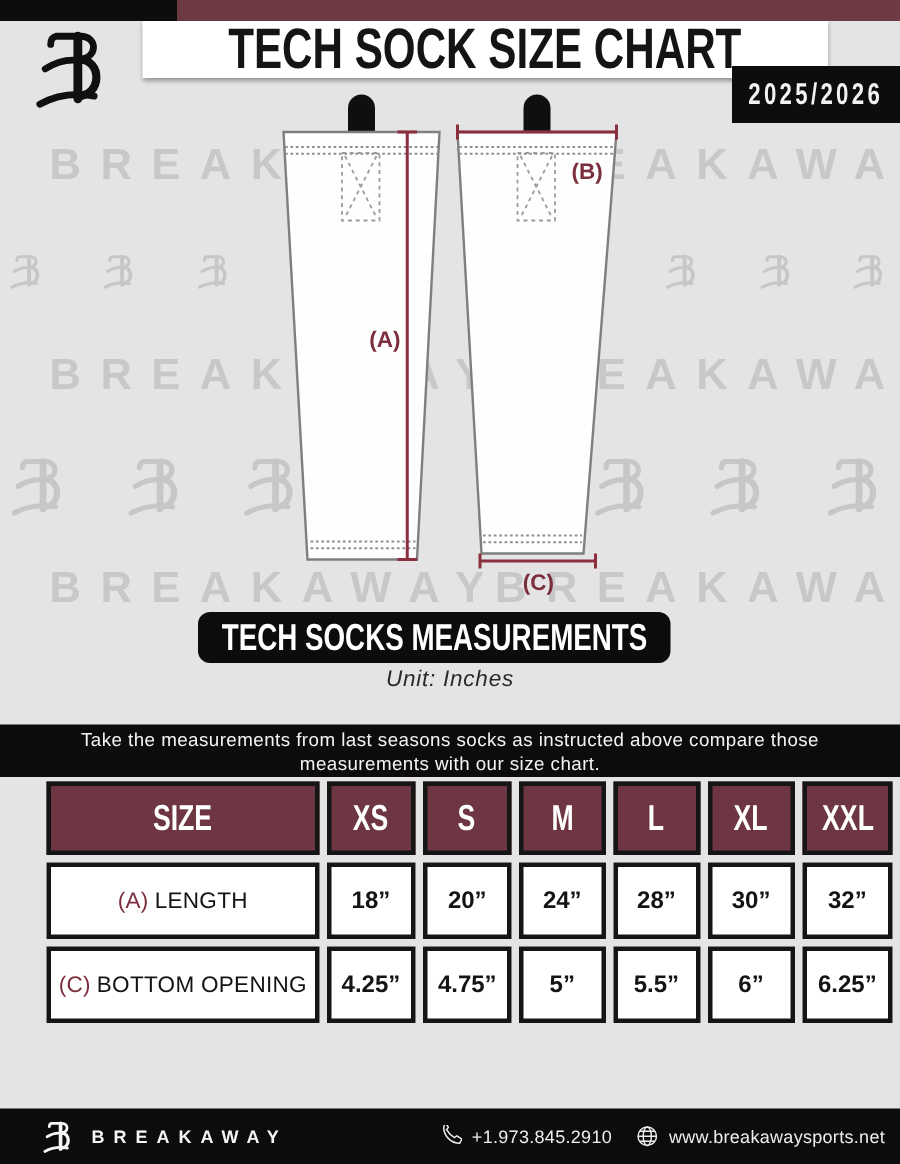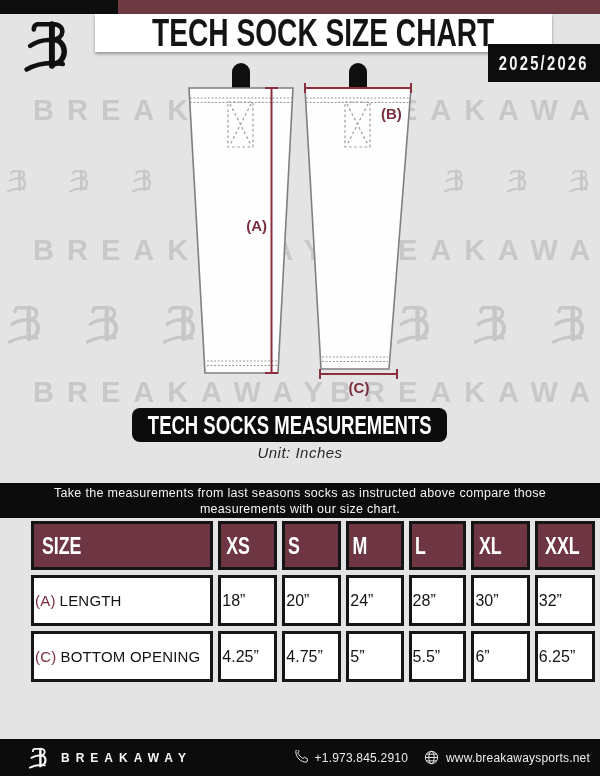"SIZE" .size-table td { text-align: left -> center }
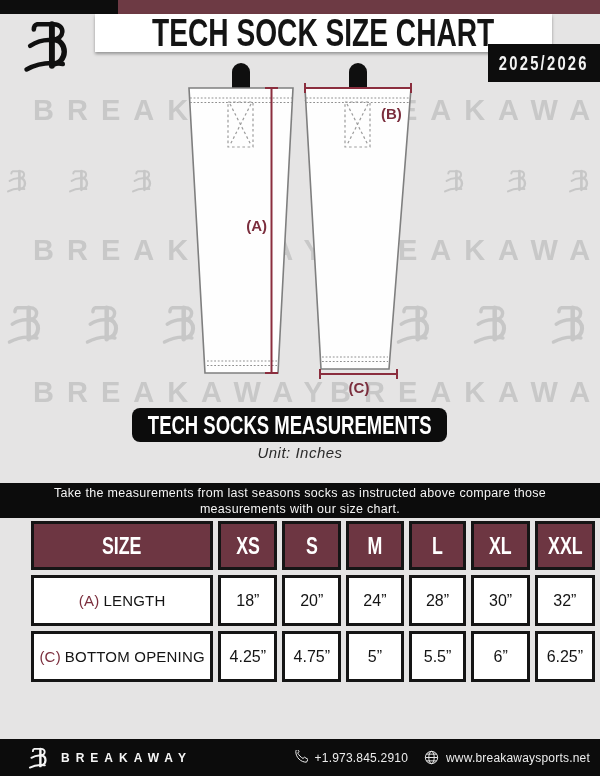"18”" .val { font-weight: 400 -> 700 }
